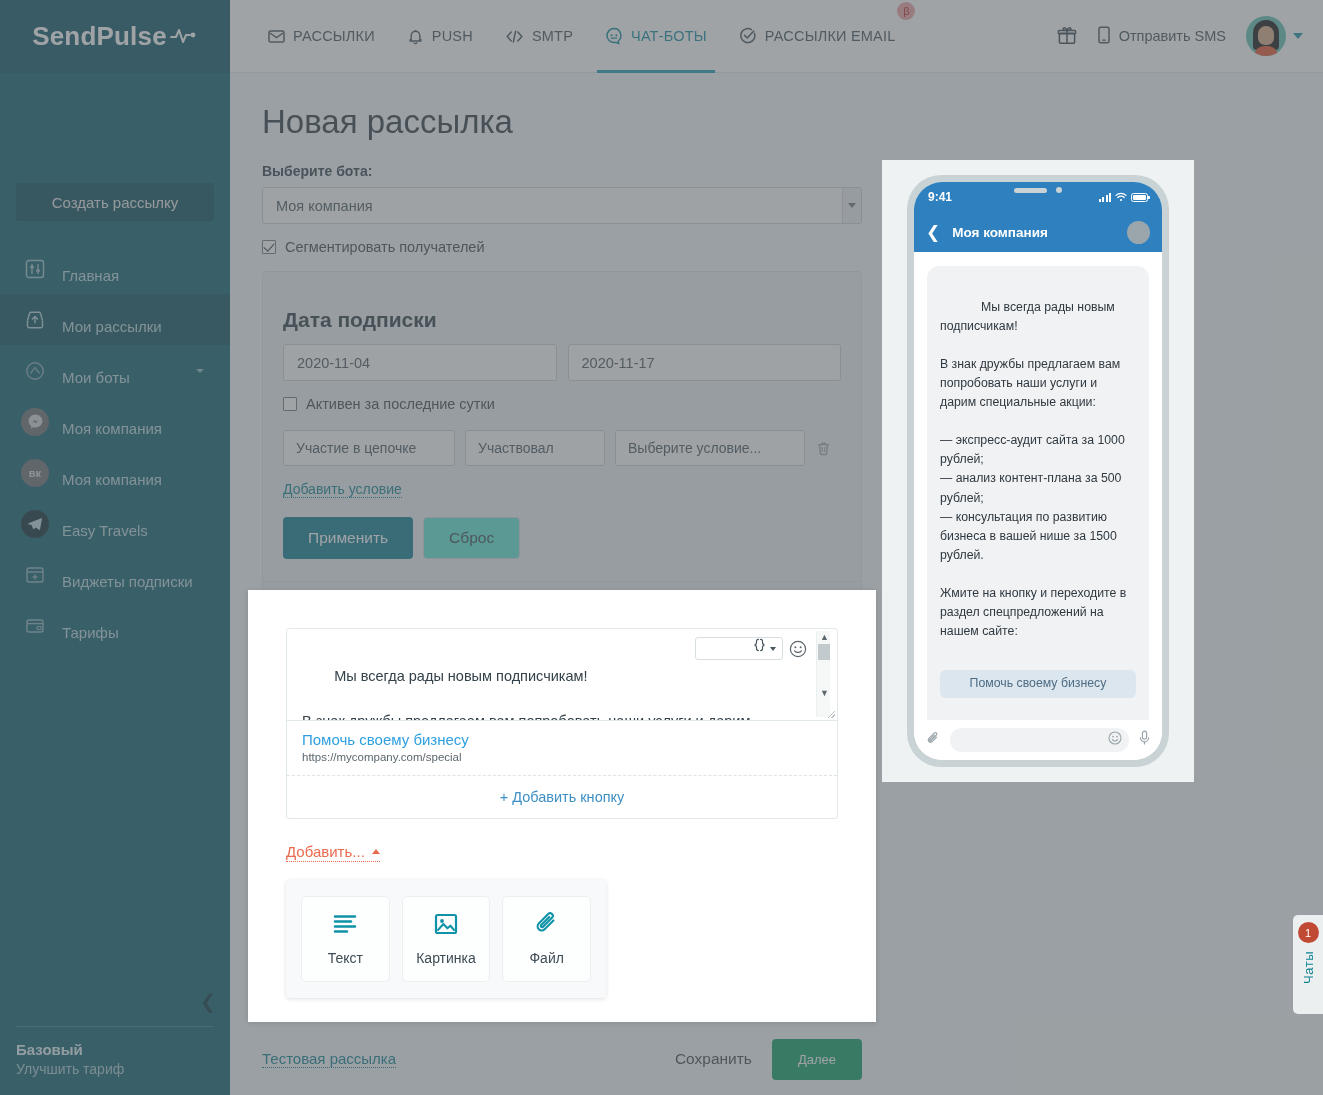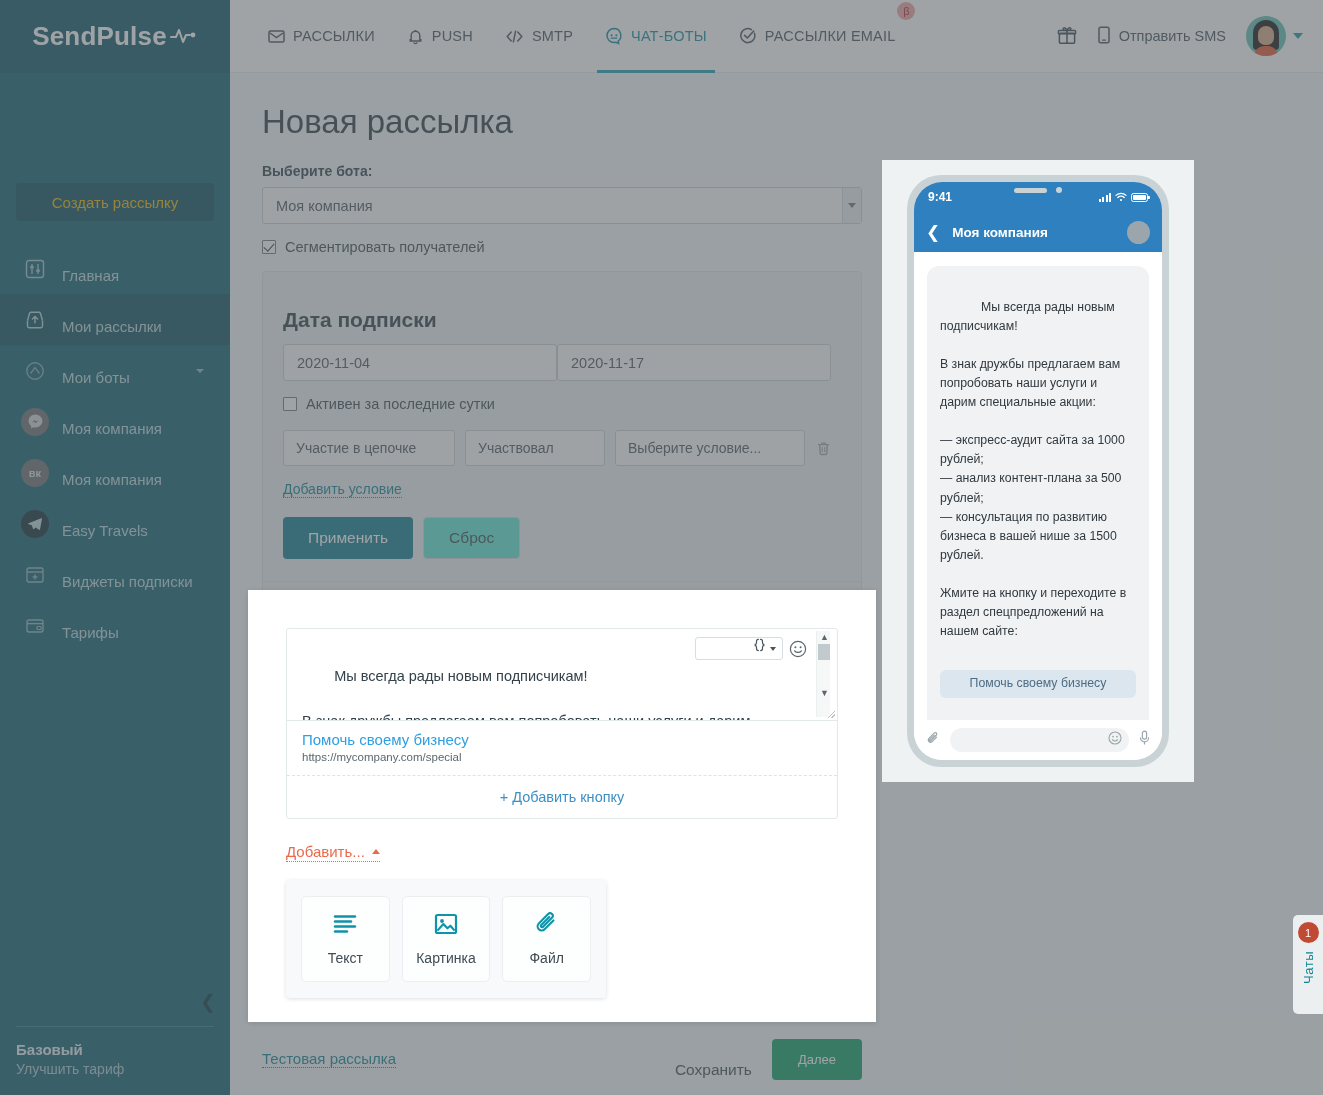"Создать рассылку" .sb-create { color: #eab308 -> #e5e5e5 }
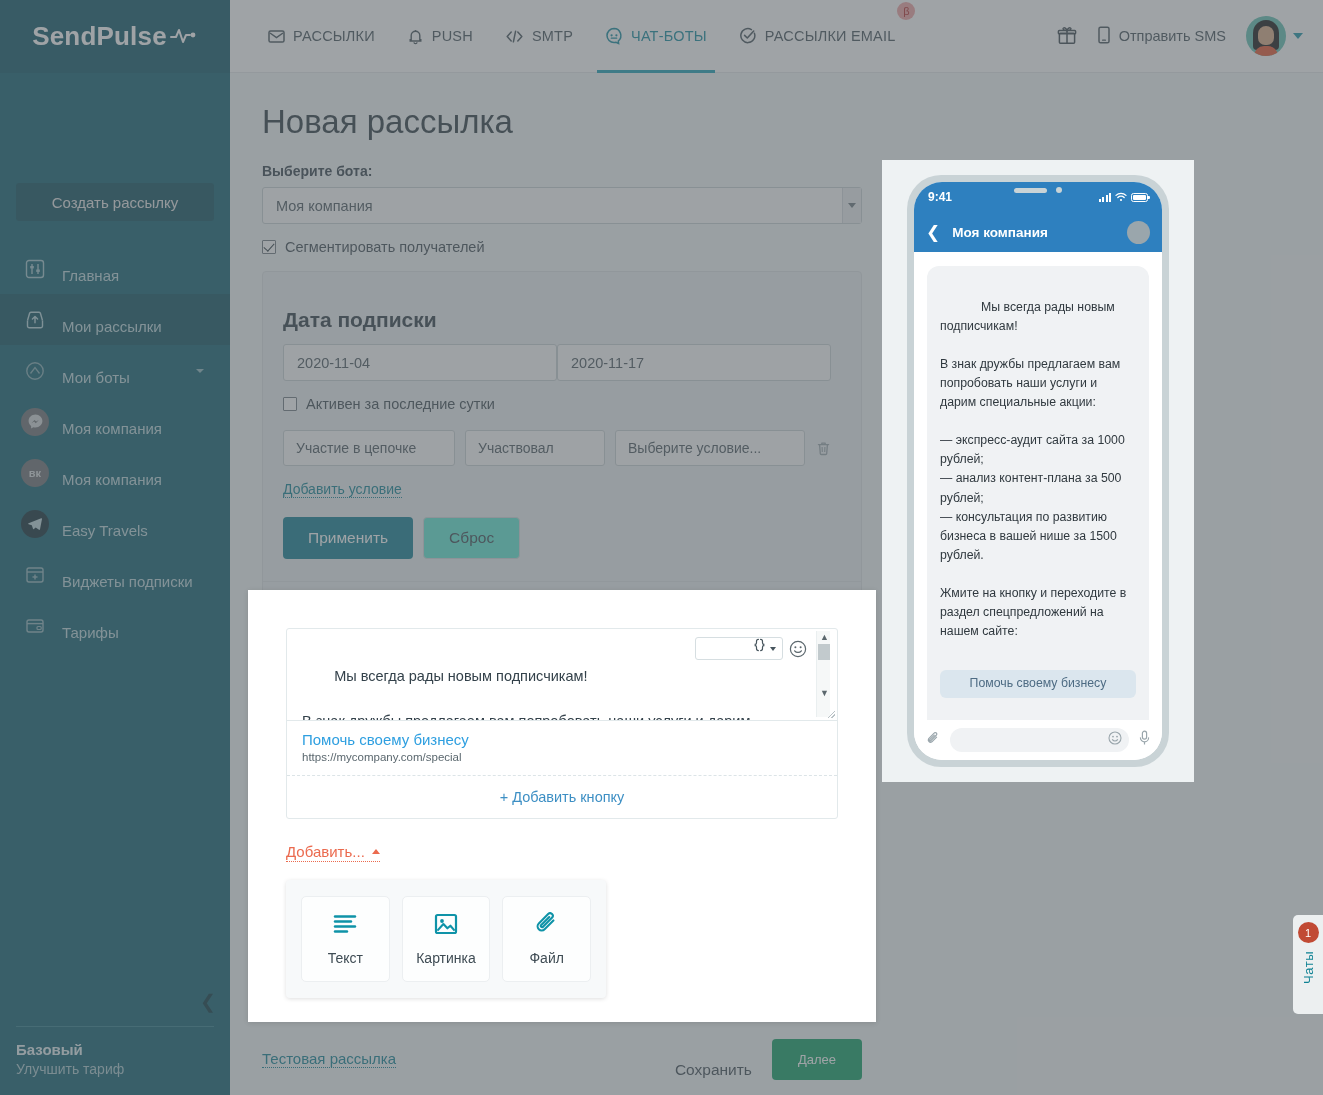"2020-11-04" .date-row { gap: none -> 11px }
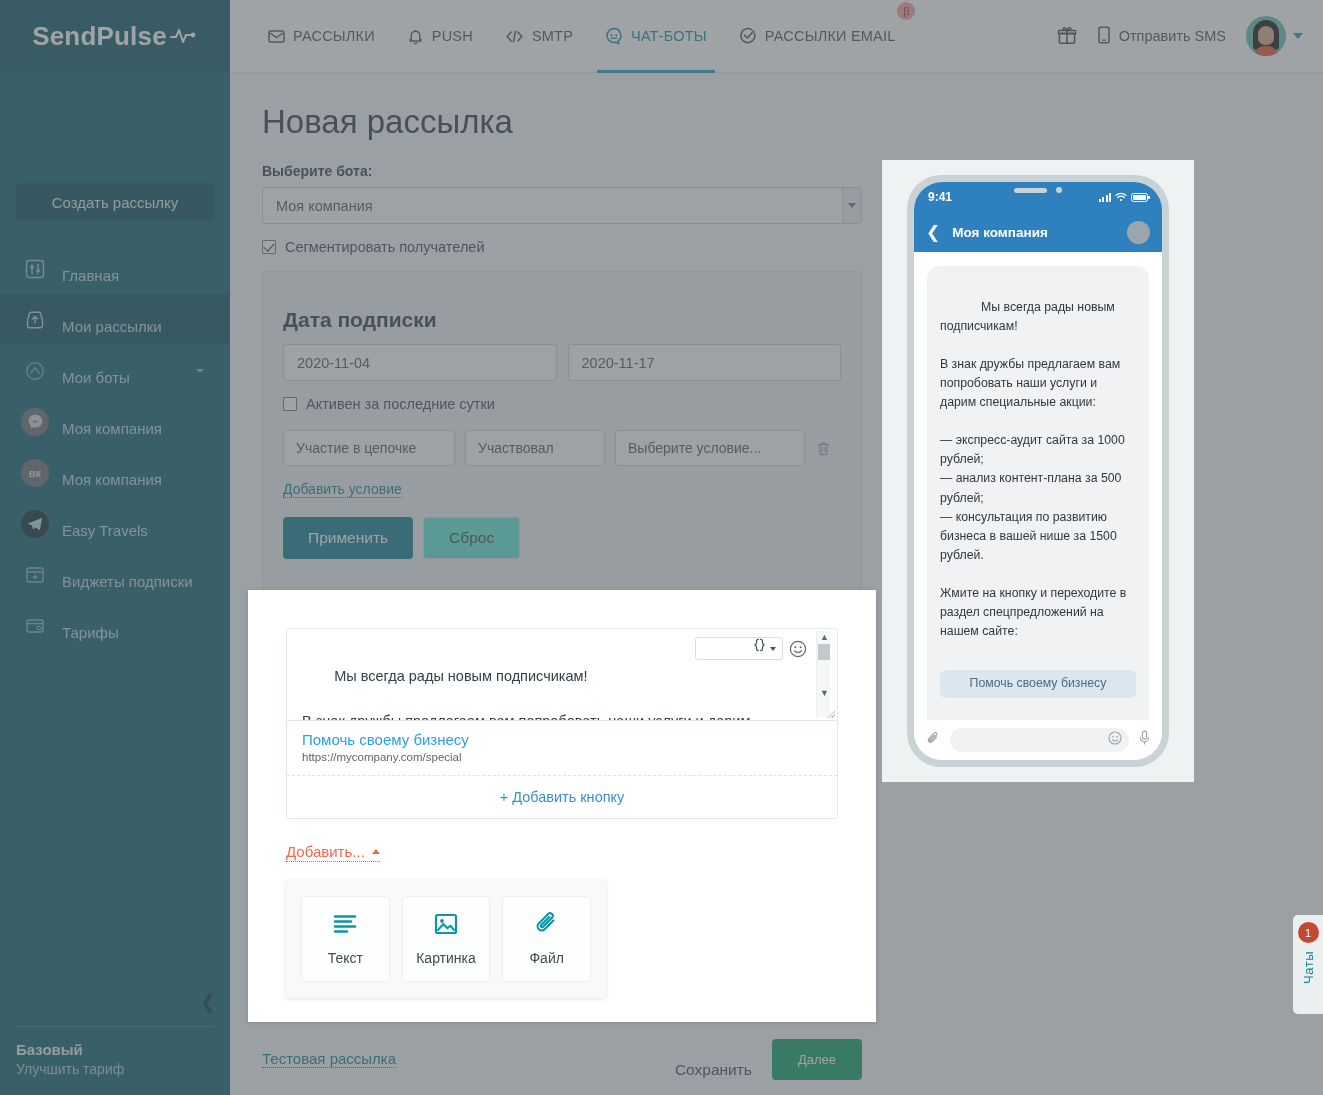"Сохранить" .footer-right { align-items: flex-end -> center }
